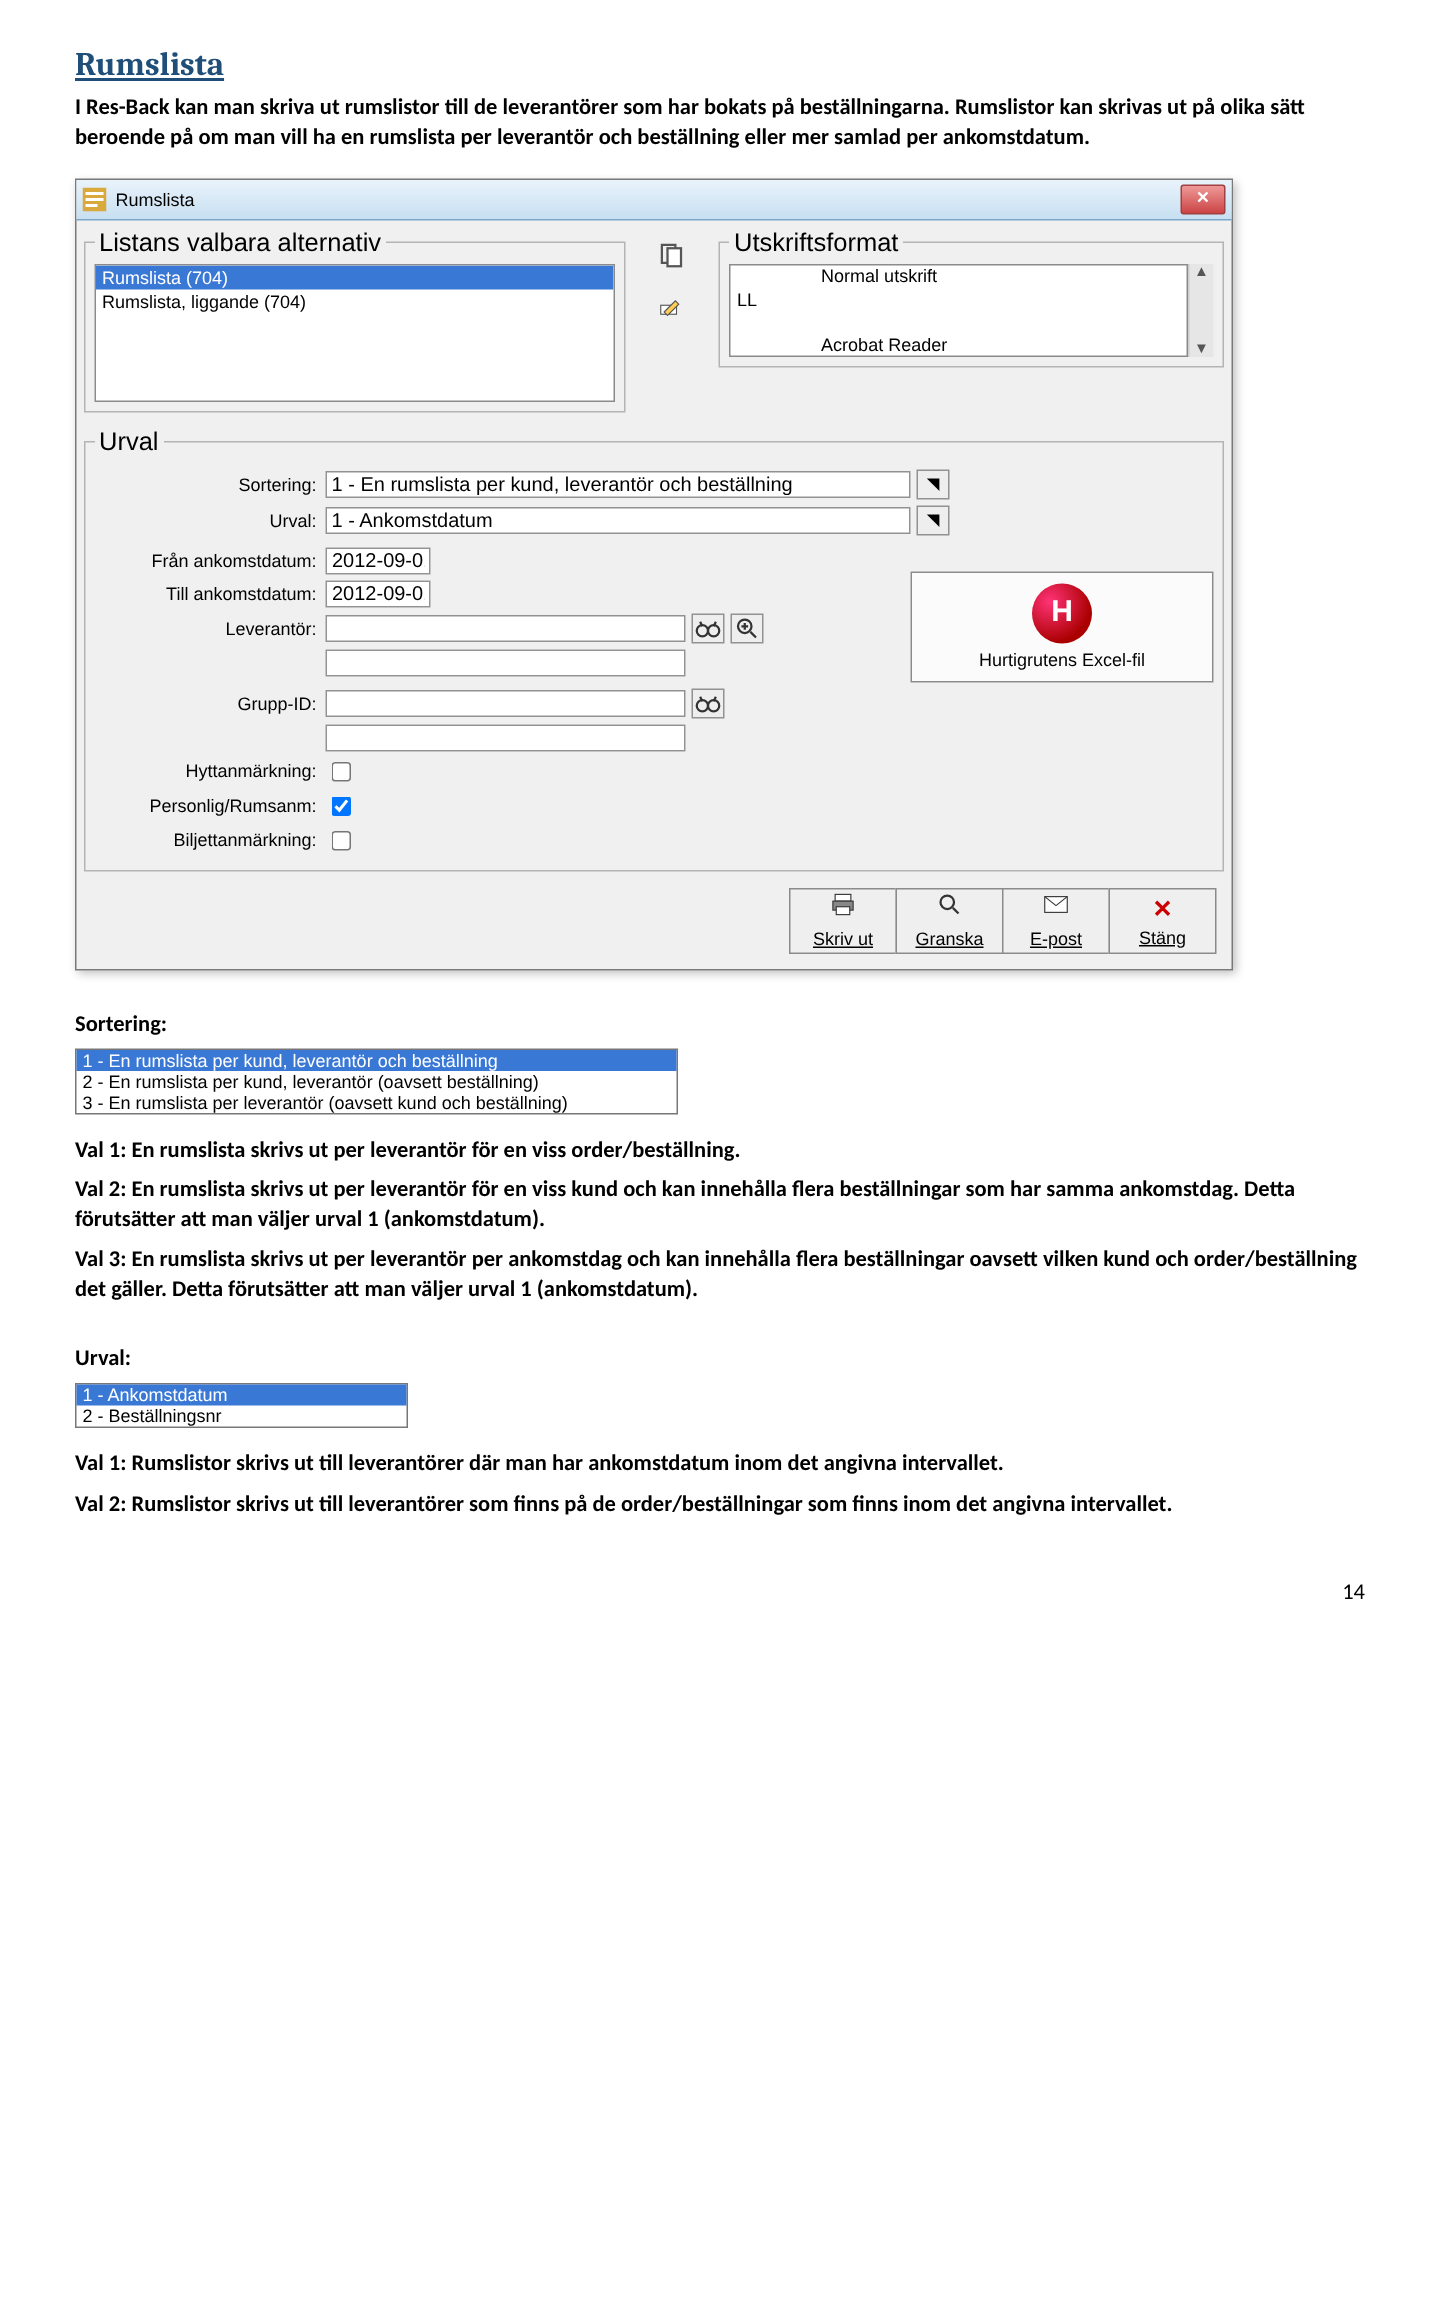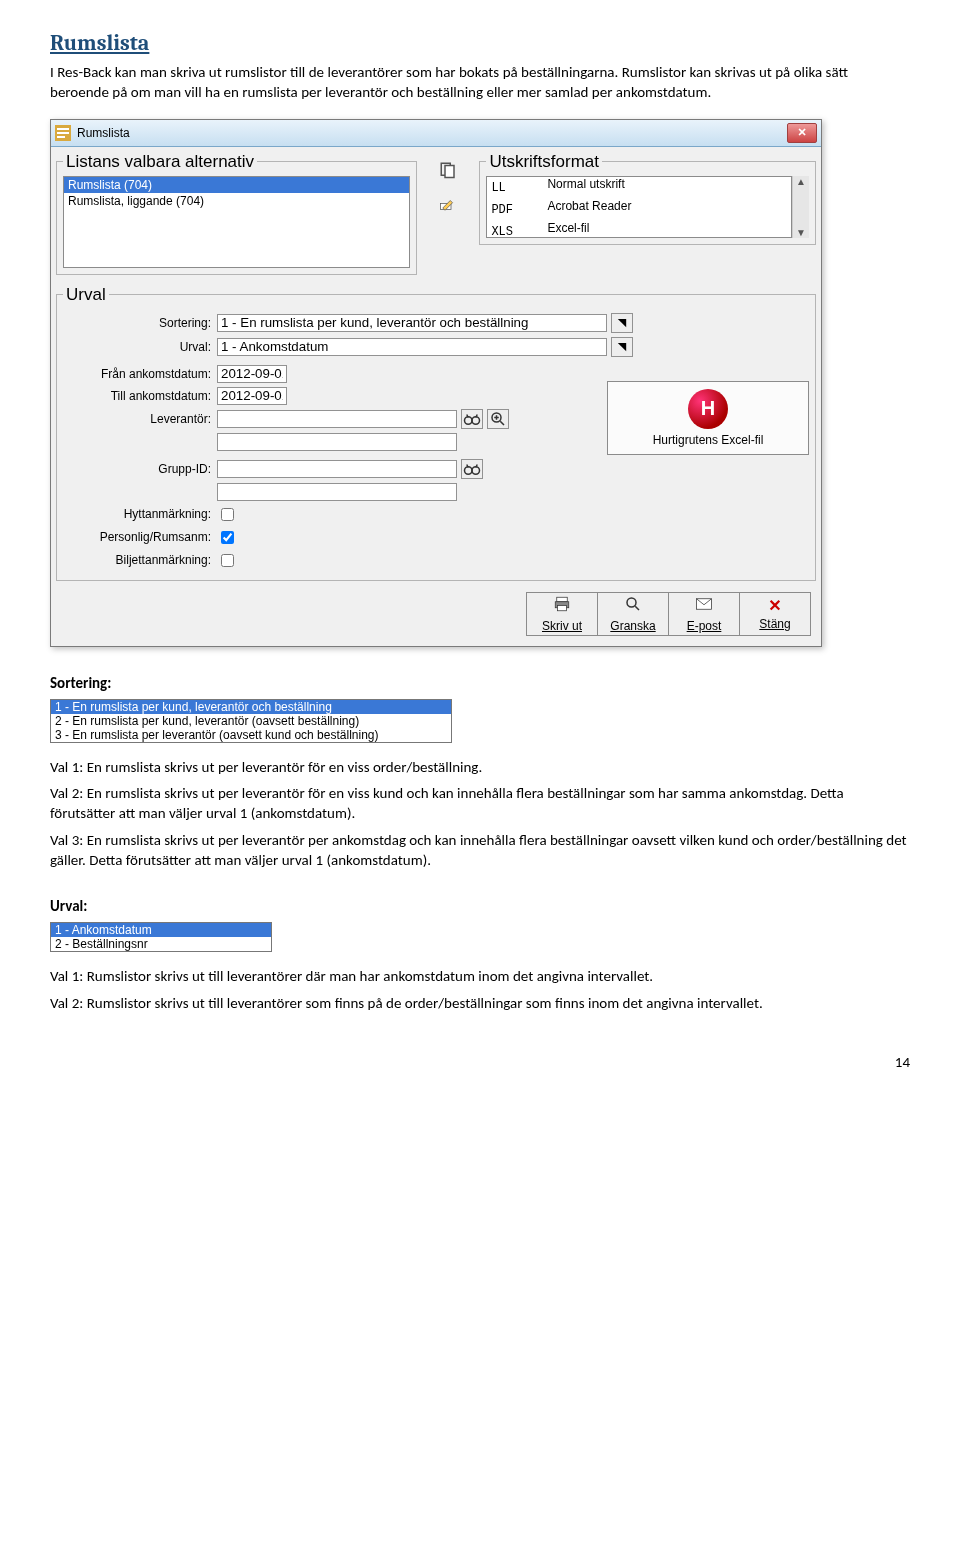"I Res-Back kan man skriva" p { font-weight: none -> bold }
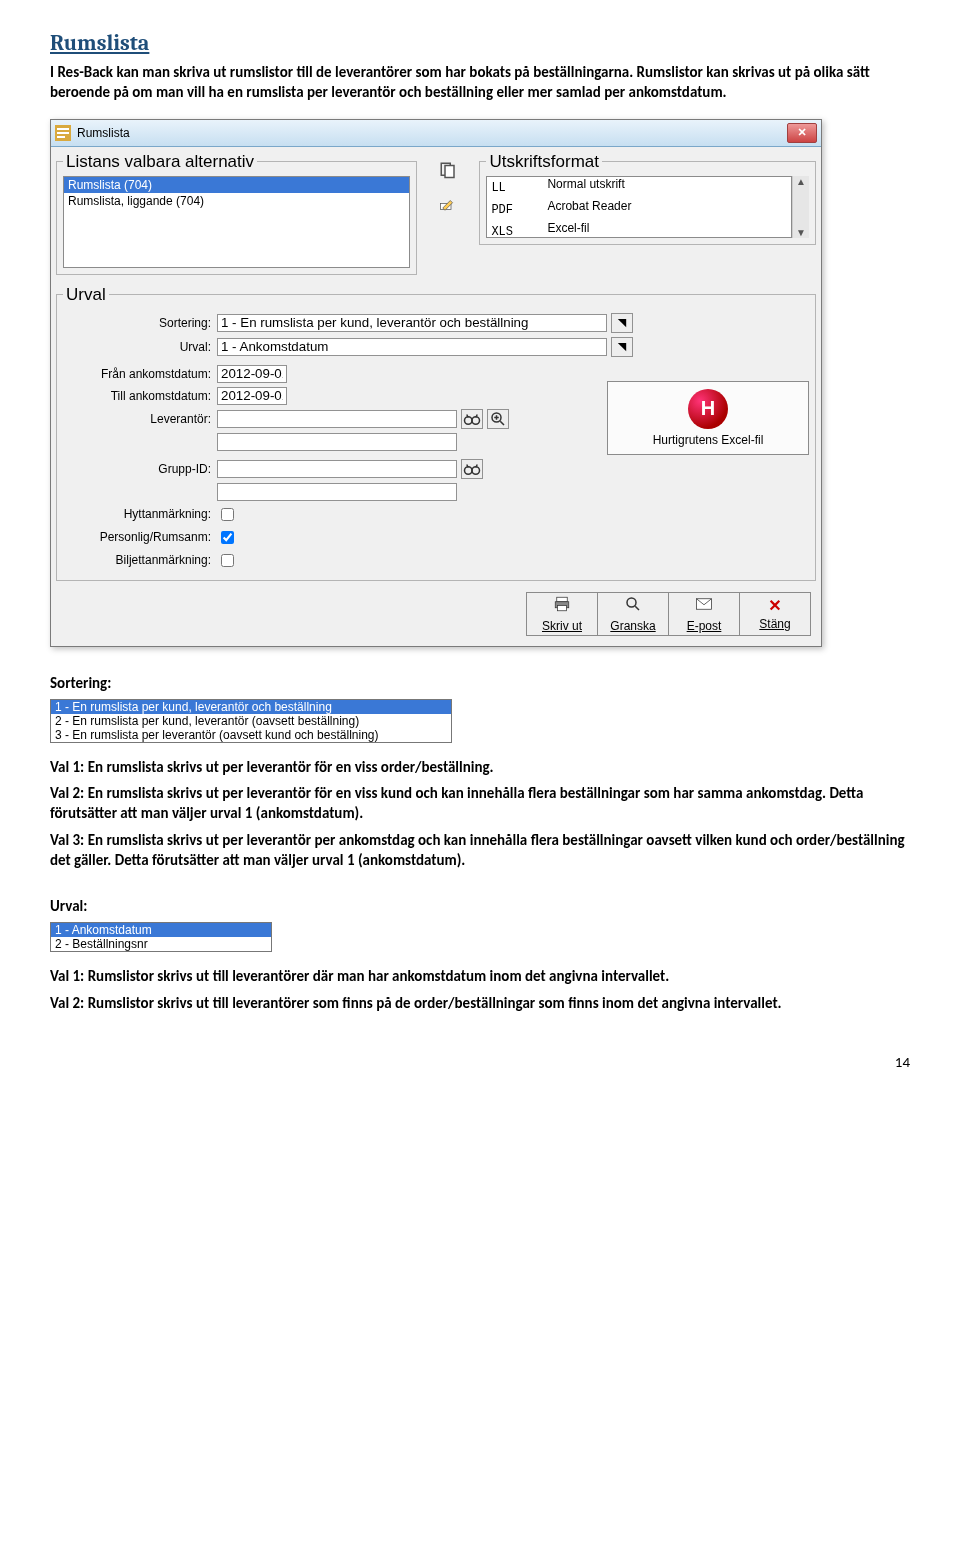"LL" .format-row .code { font-family: Liberation Mono, monospace -> none; padding: 4px 4px -> 16px 4px }
